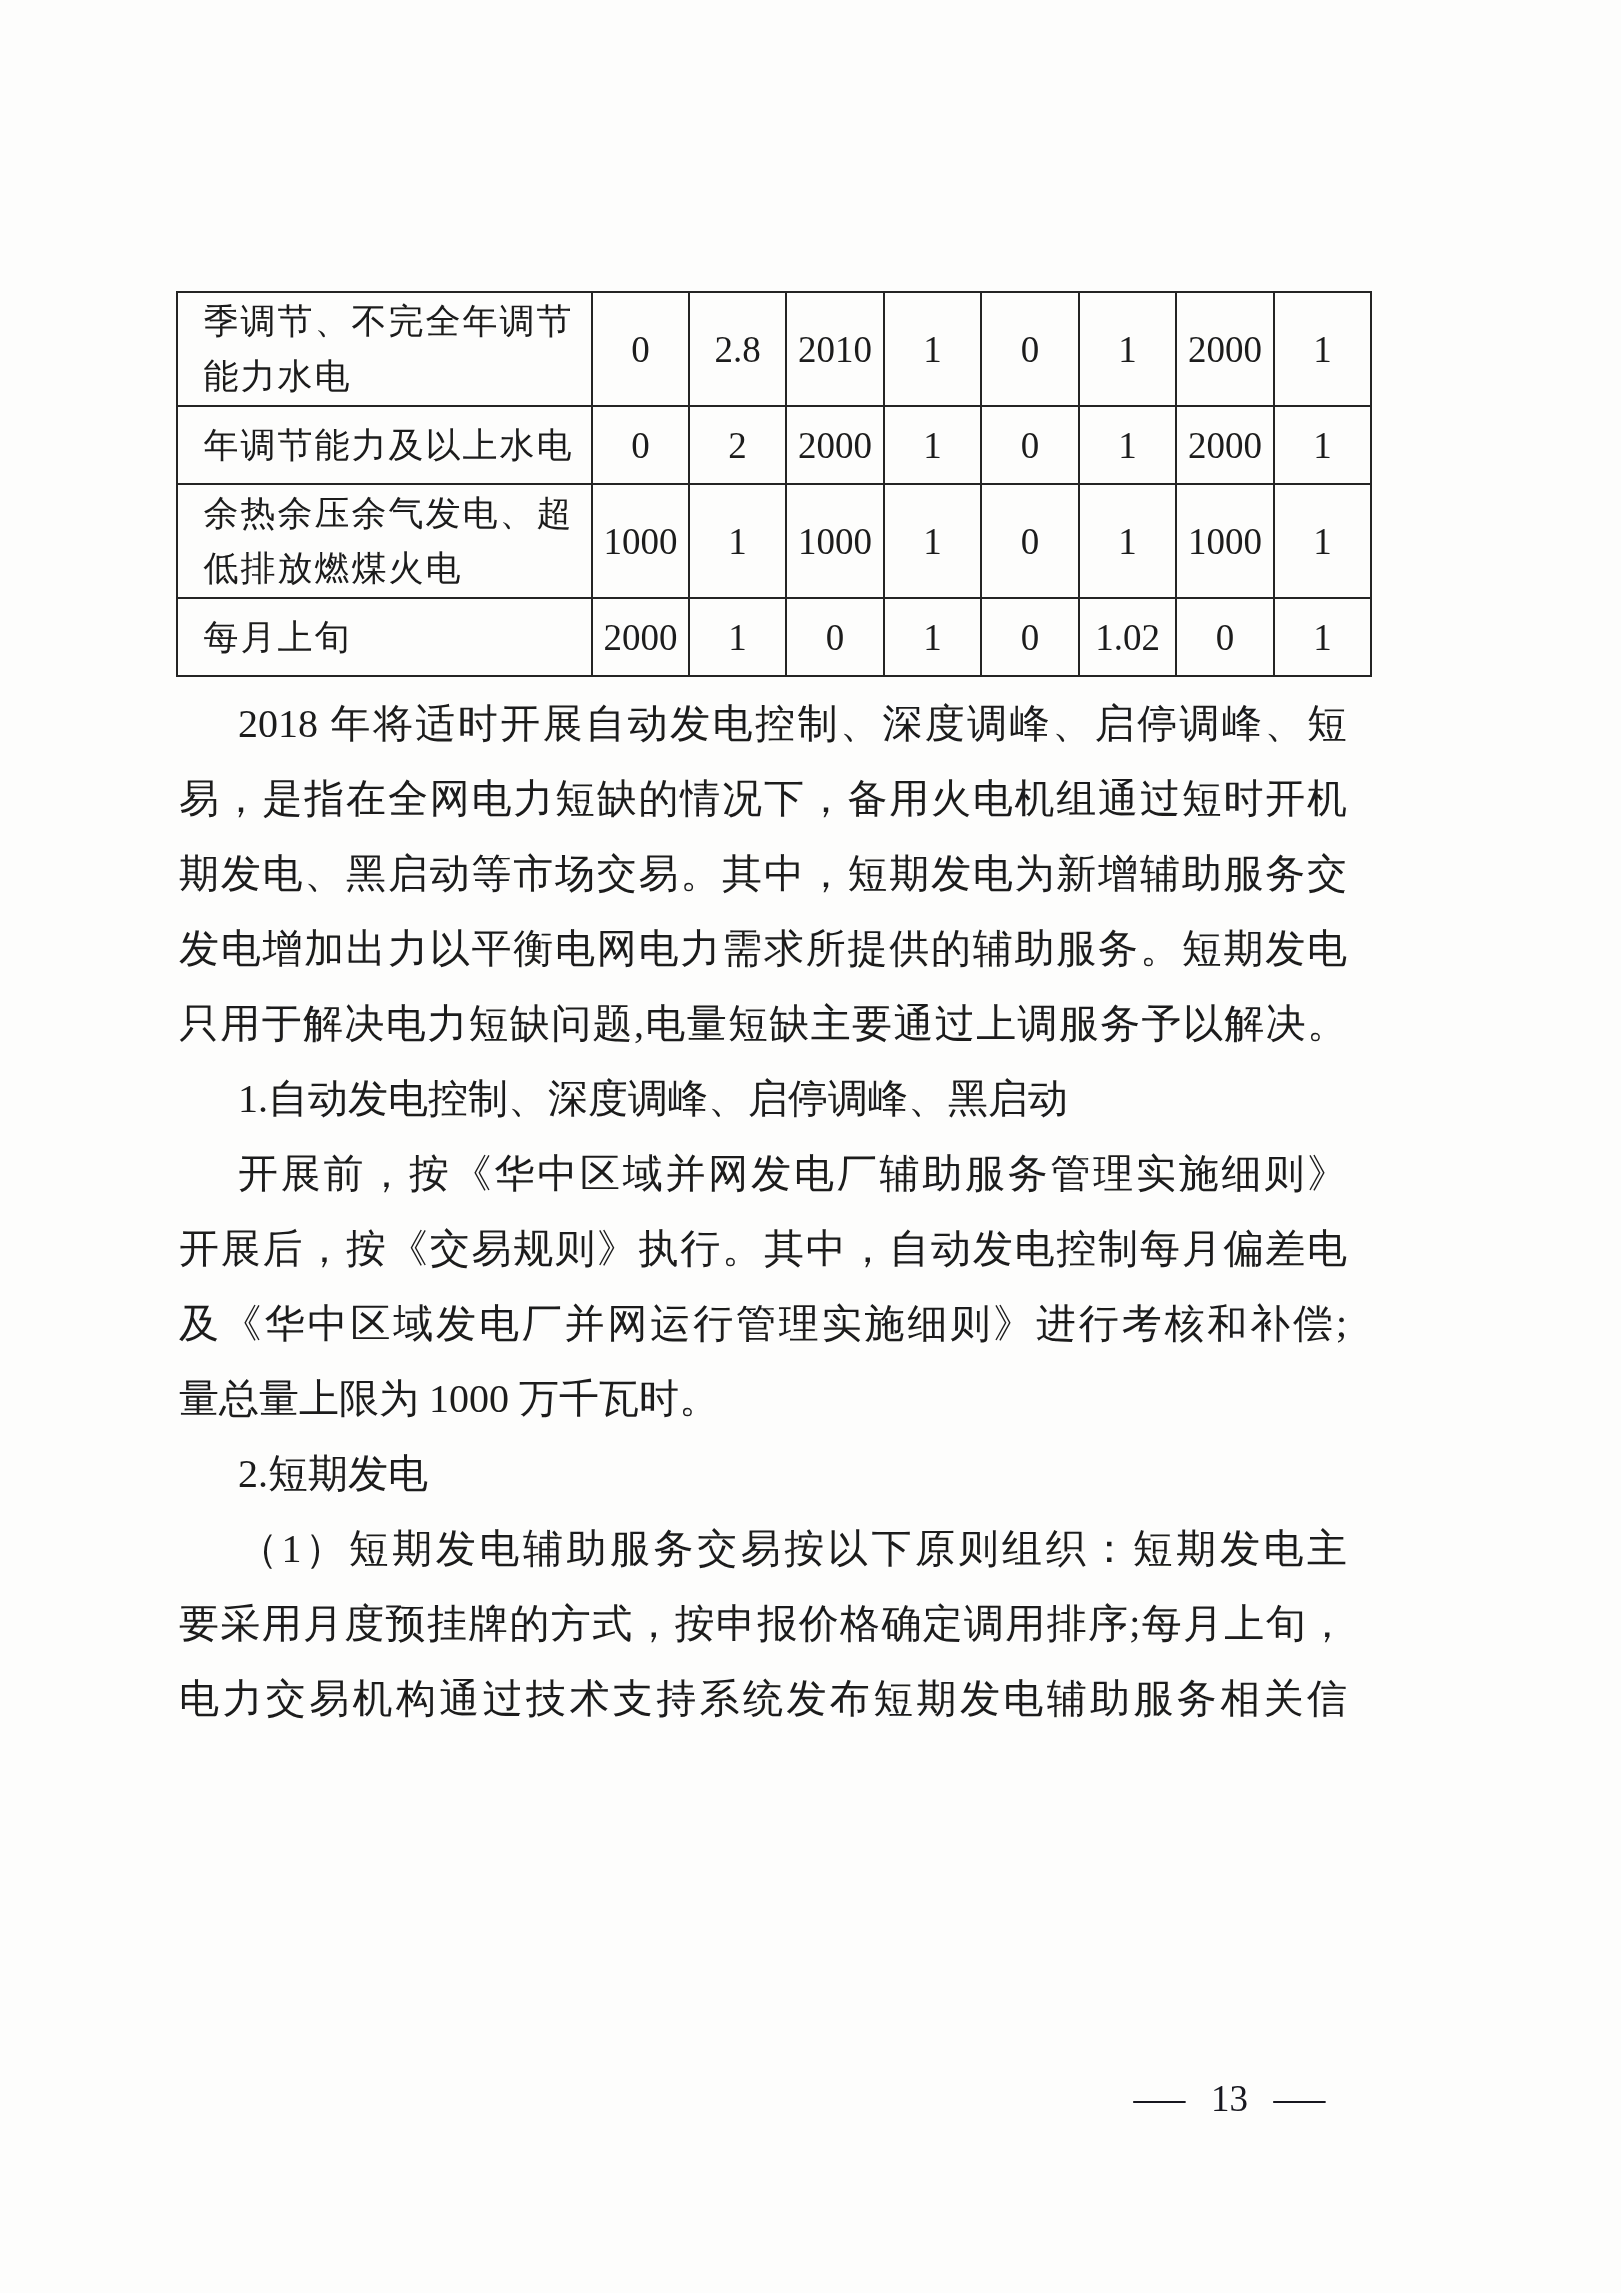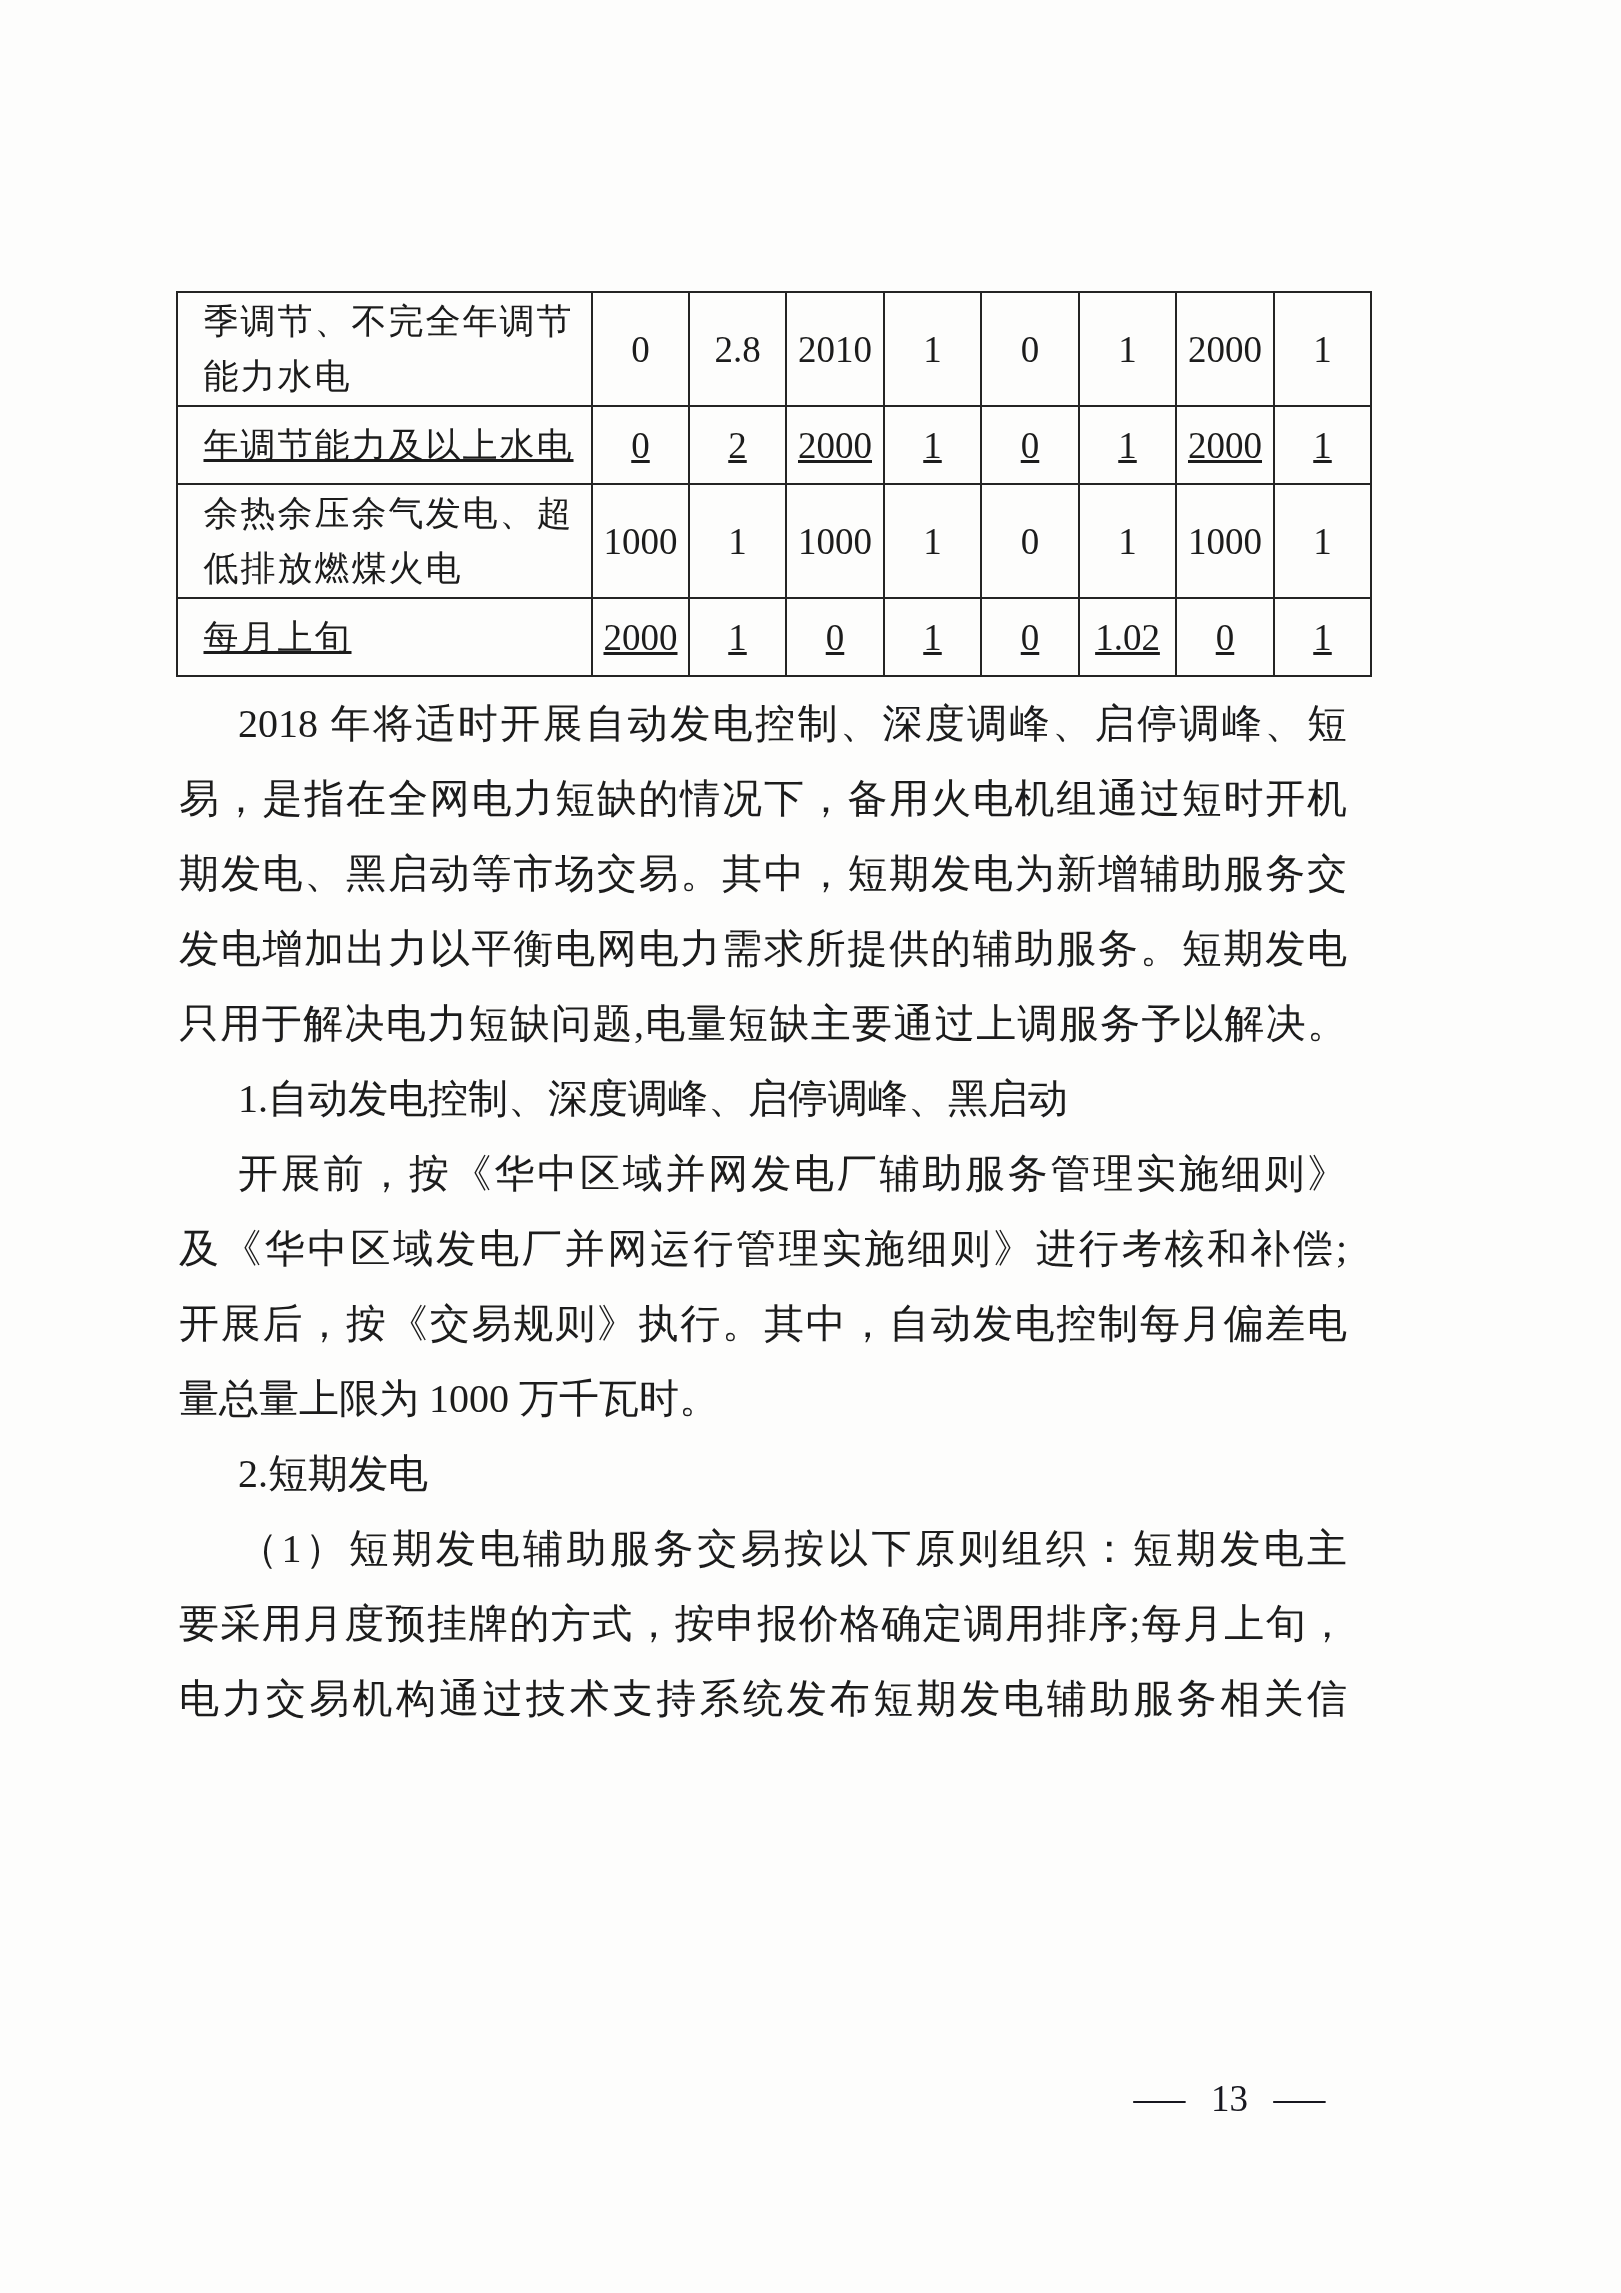"年调节能力及以上水电" .rate-table tr.short { text-decoration: underline -> none }
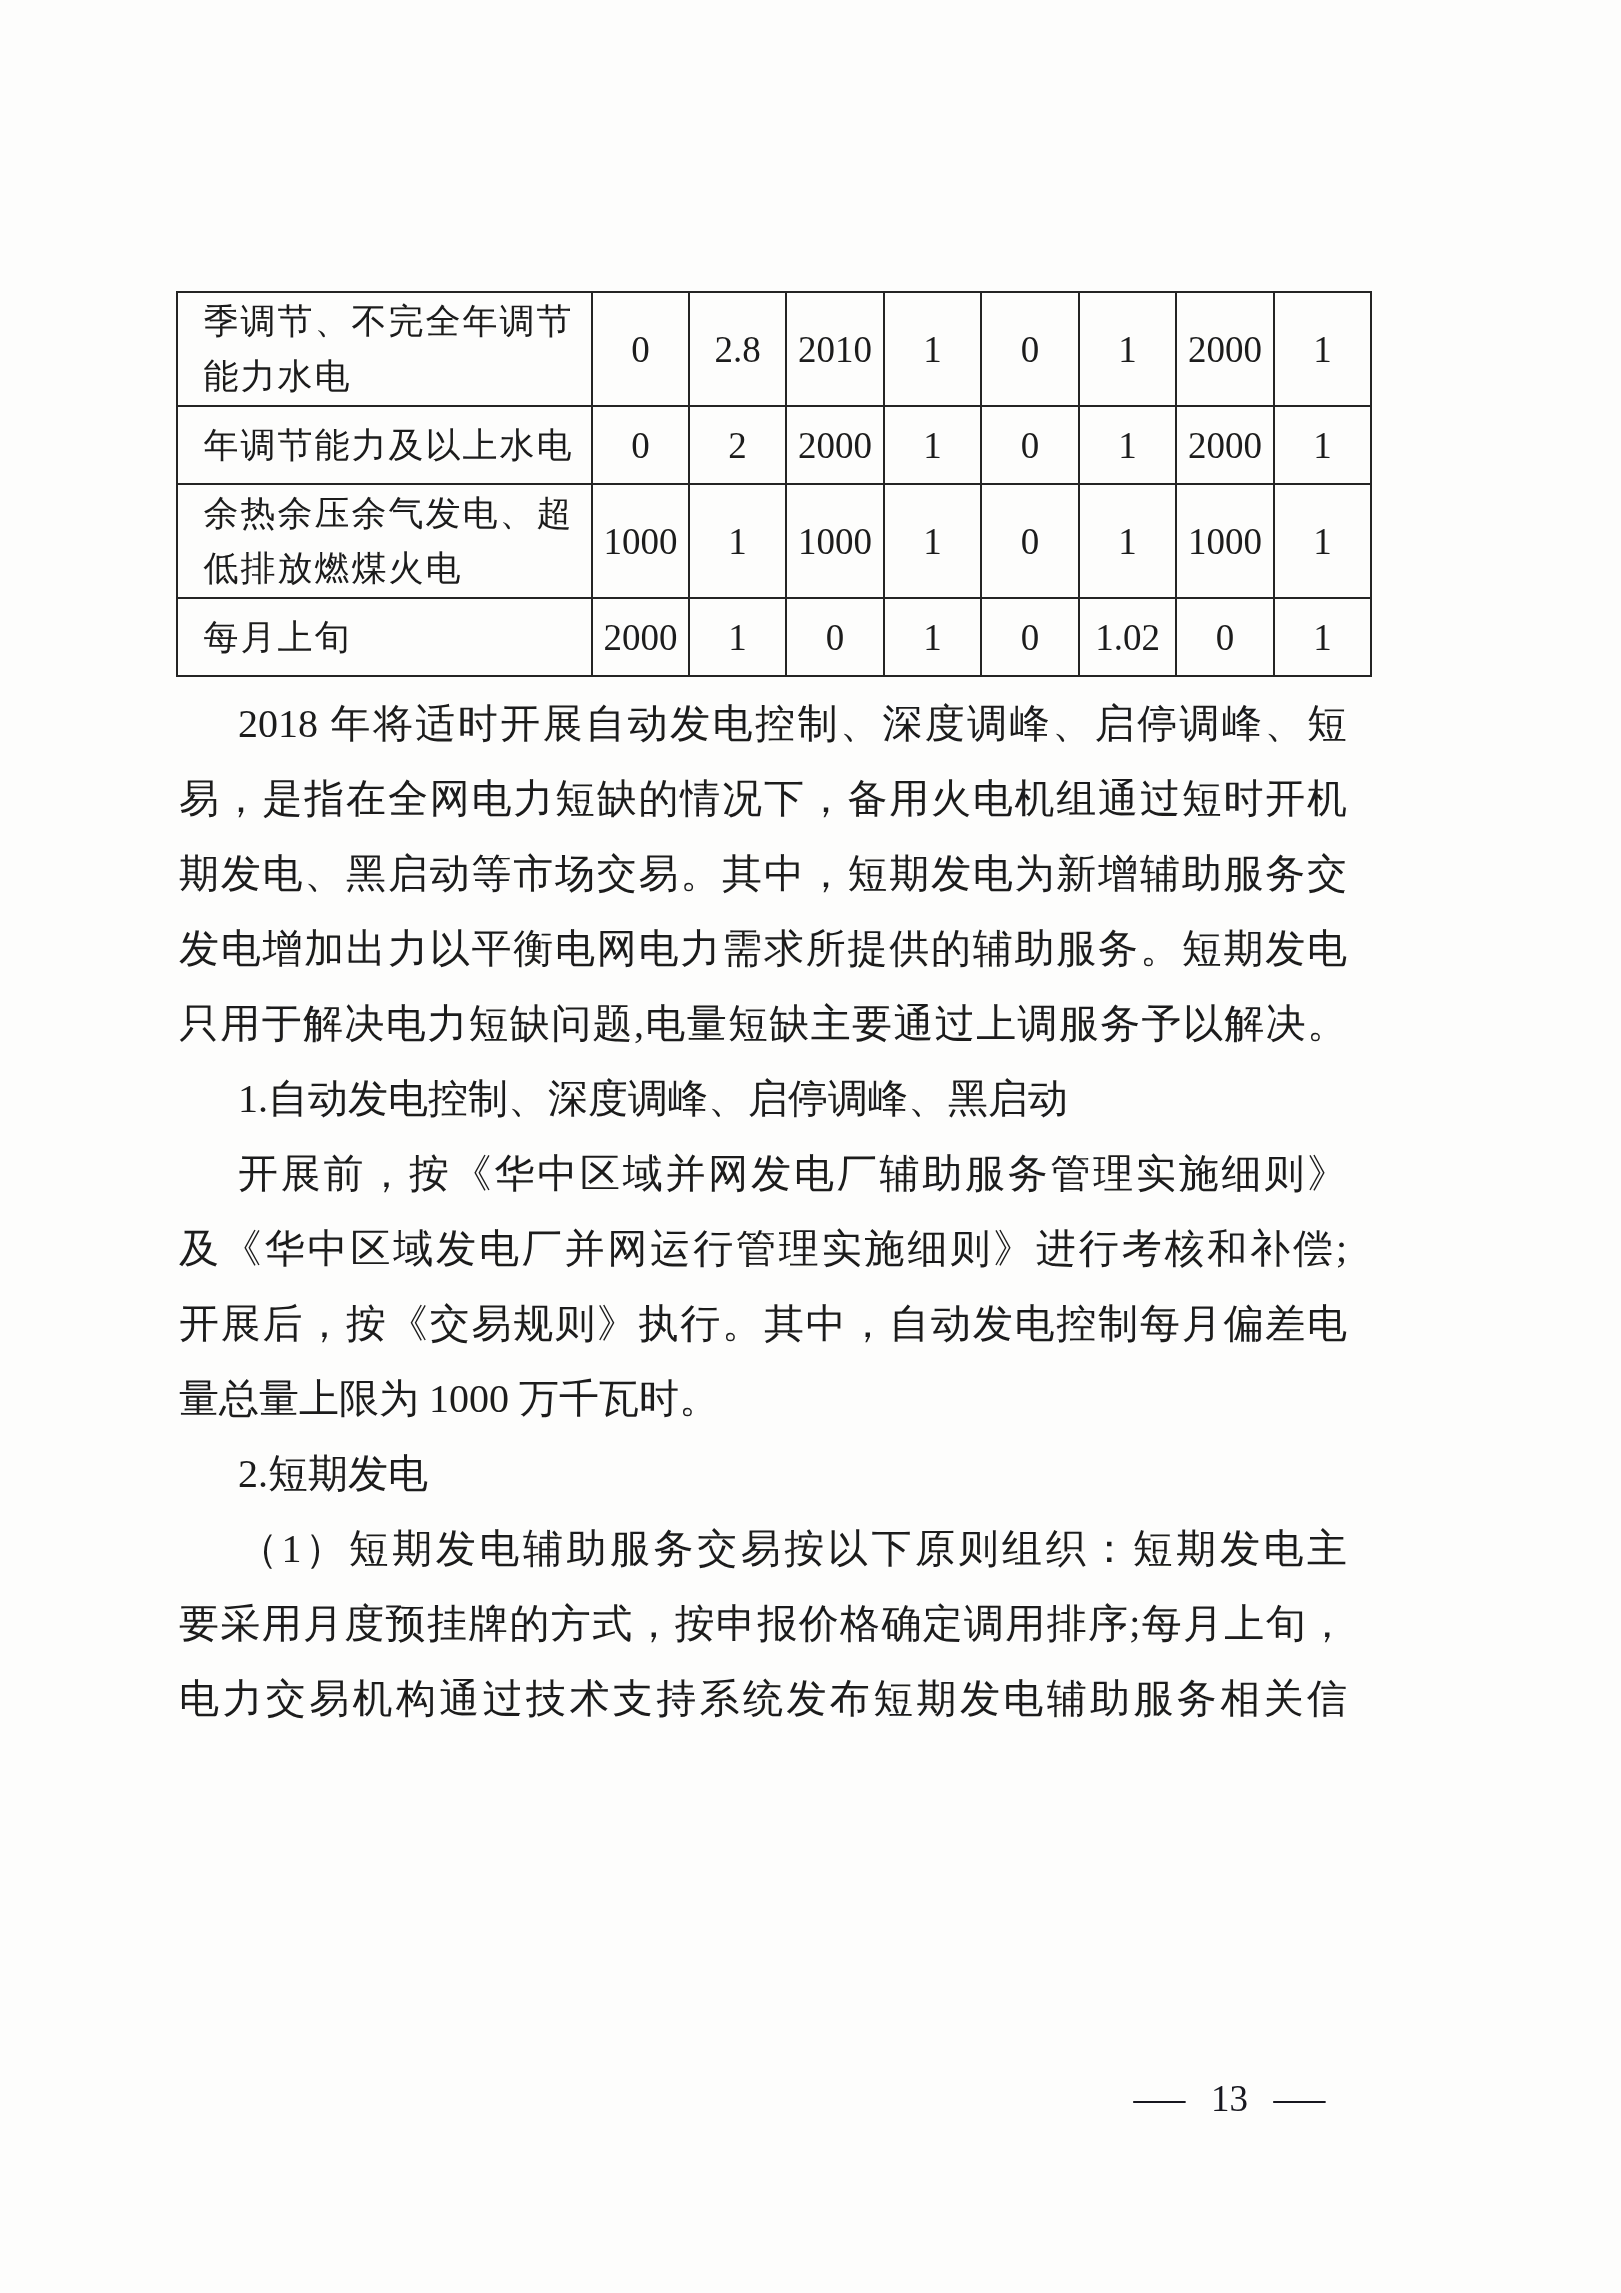"及《华中区域发电厂并网运行管理实施细则》进行考核和补偿;" div.line { order: before "开展后，按《交易规则》执行。其中，自动发电控制每月偏差电" -> after "开展后，按《交易规则》执行。其中，自动发电控制每月偏差电" }
